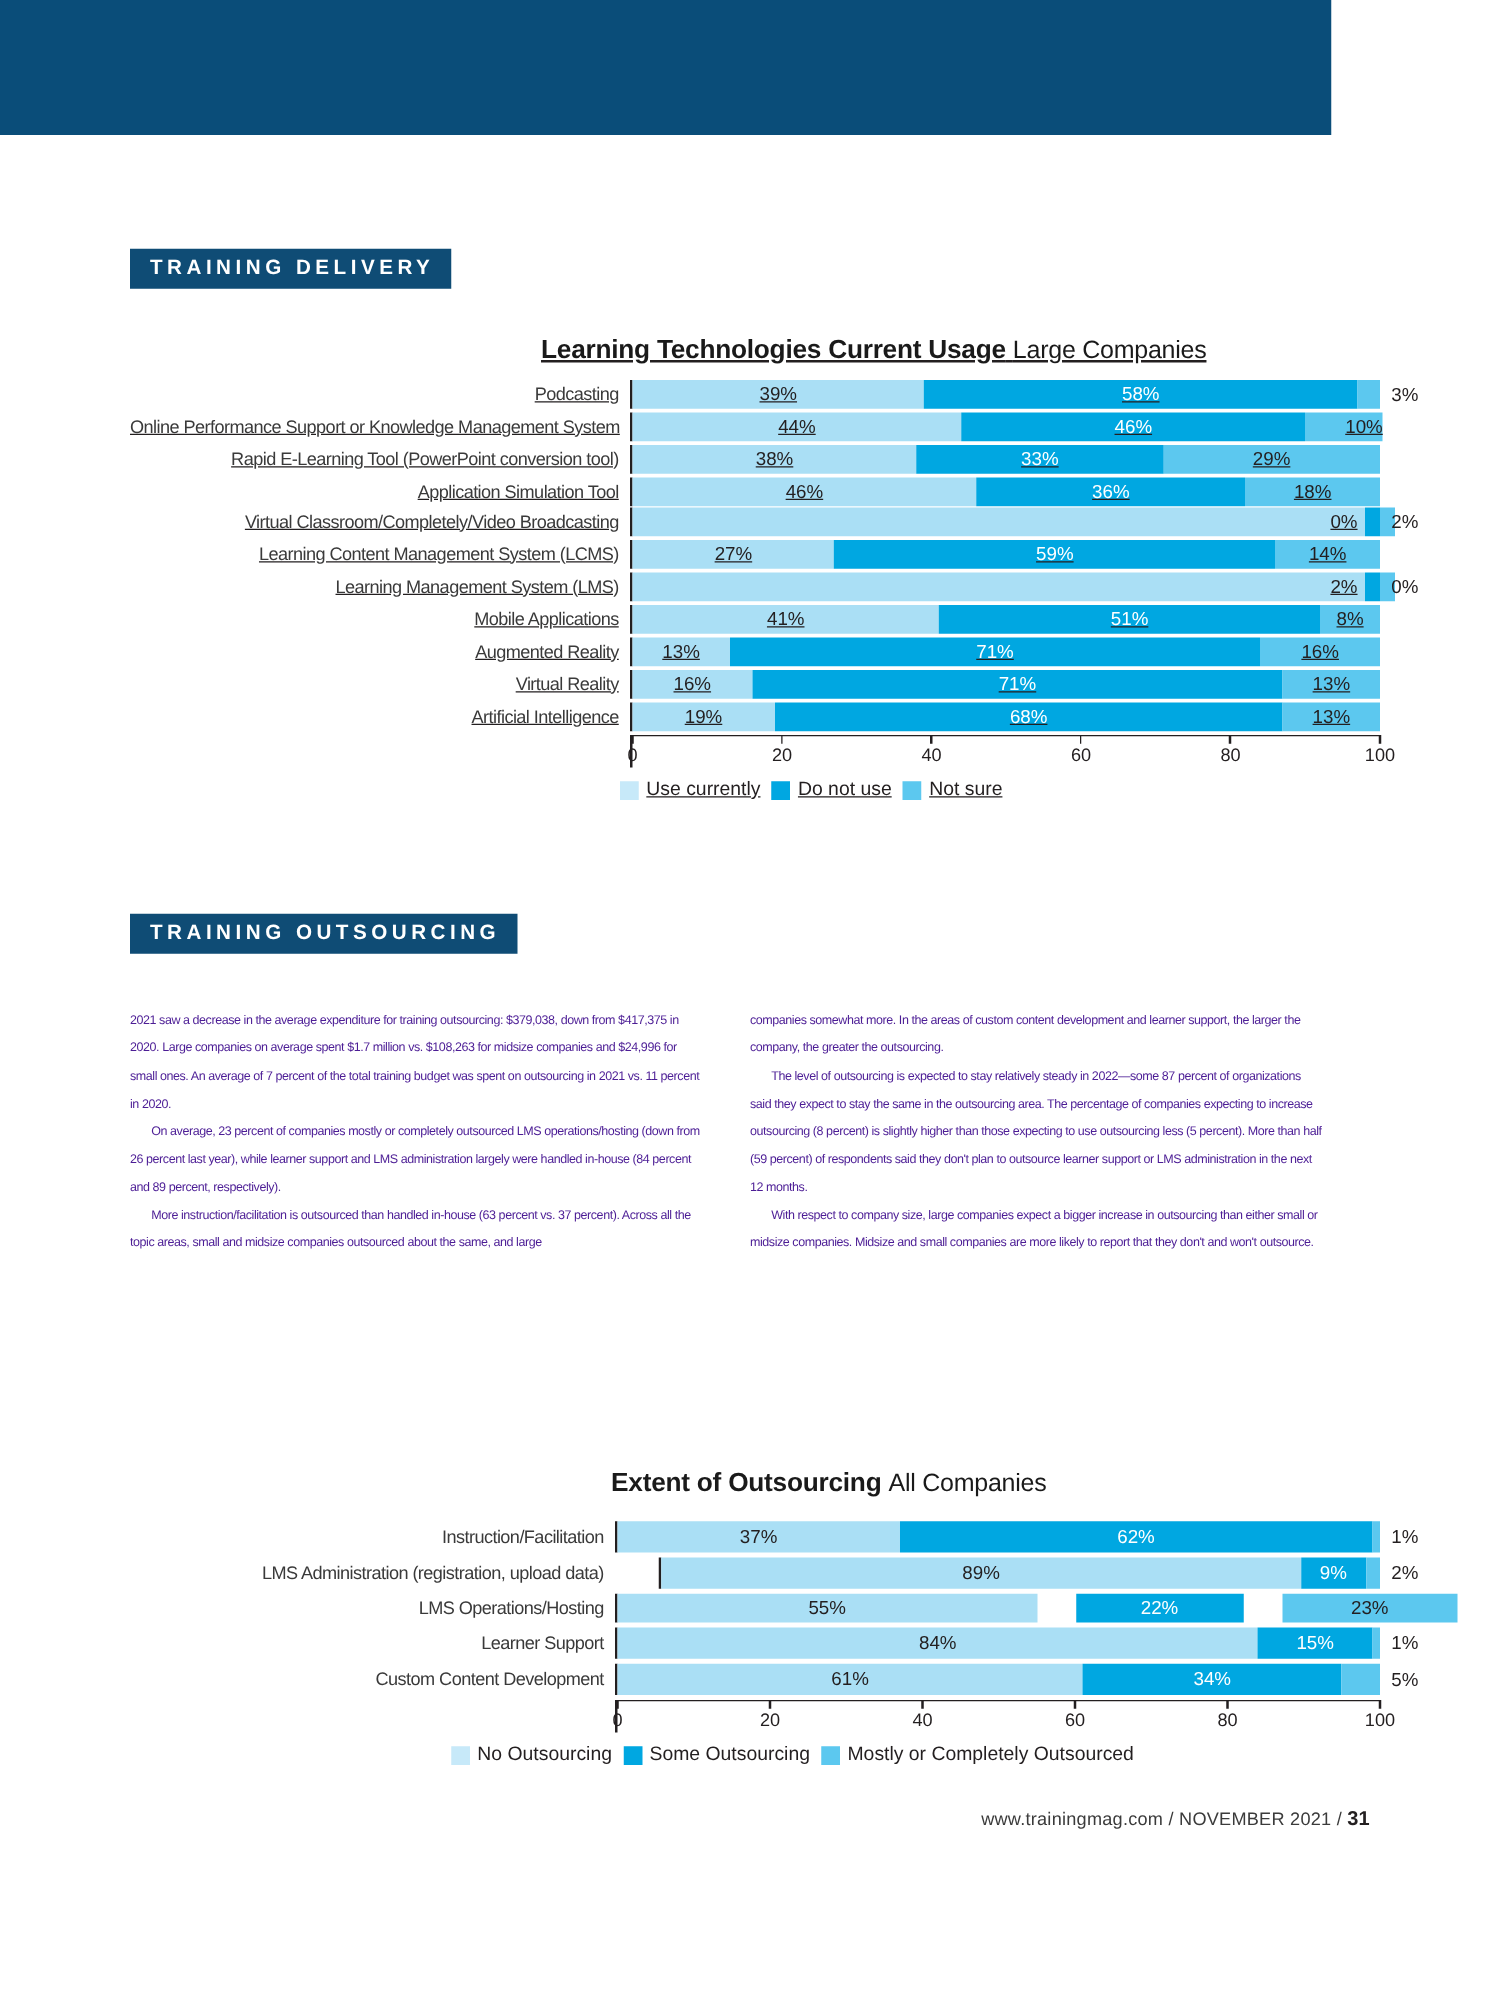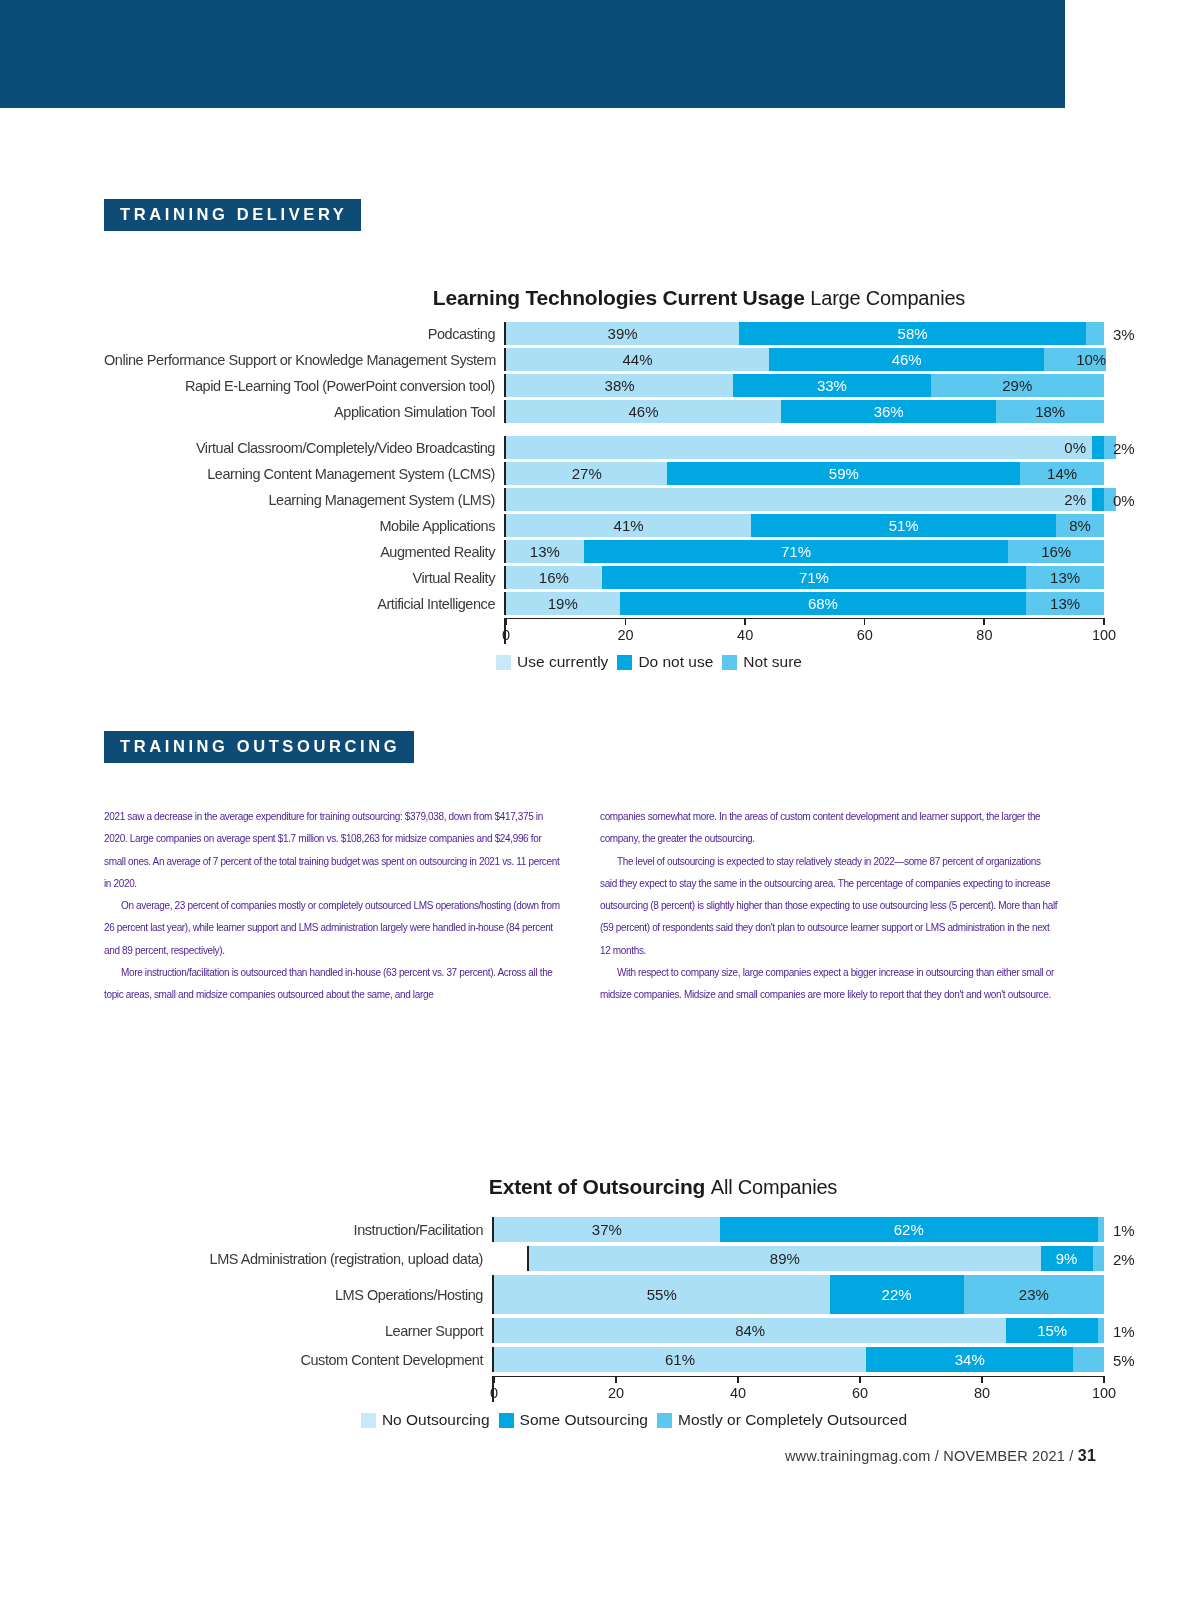"Learning Technologies Current Usage" div.chart { text-decoration: none -> underline; top: 286px -> 268px }
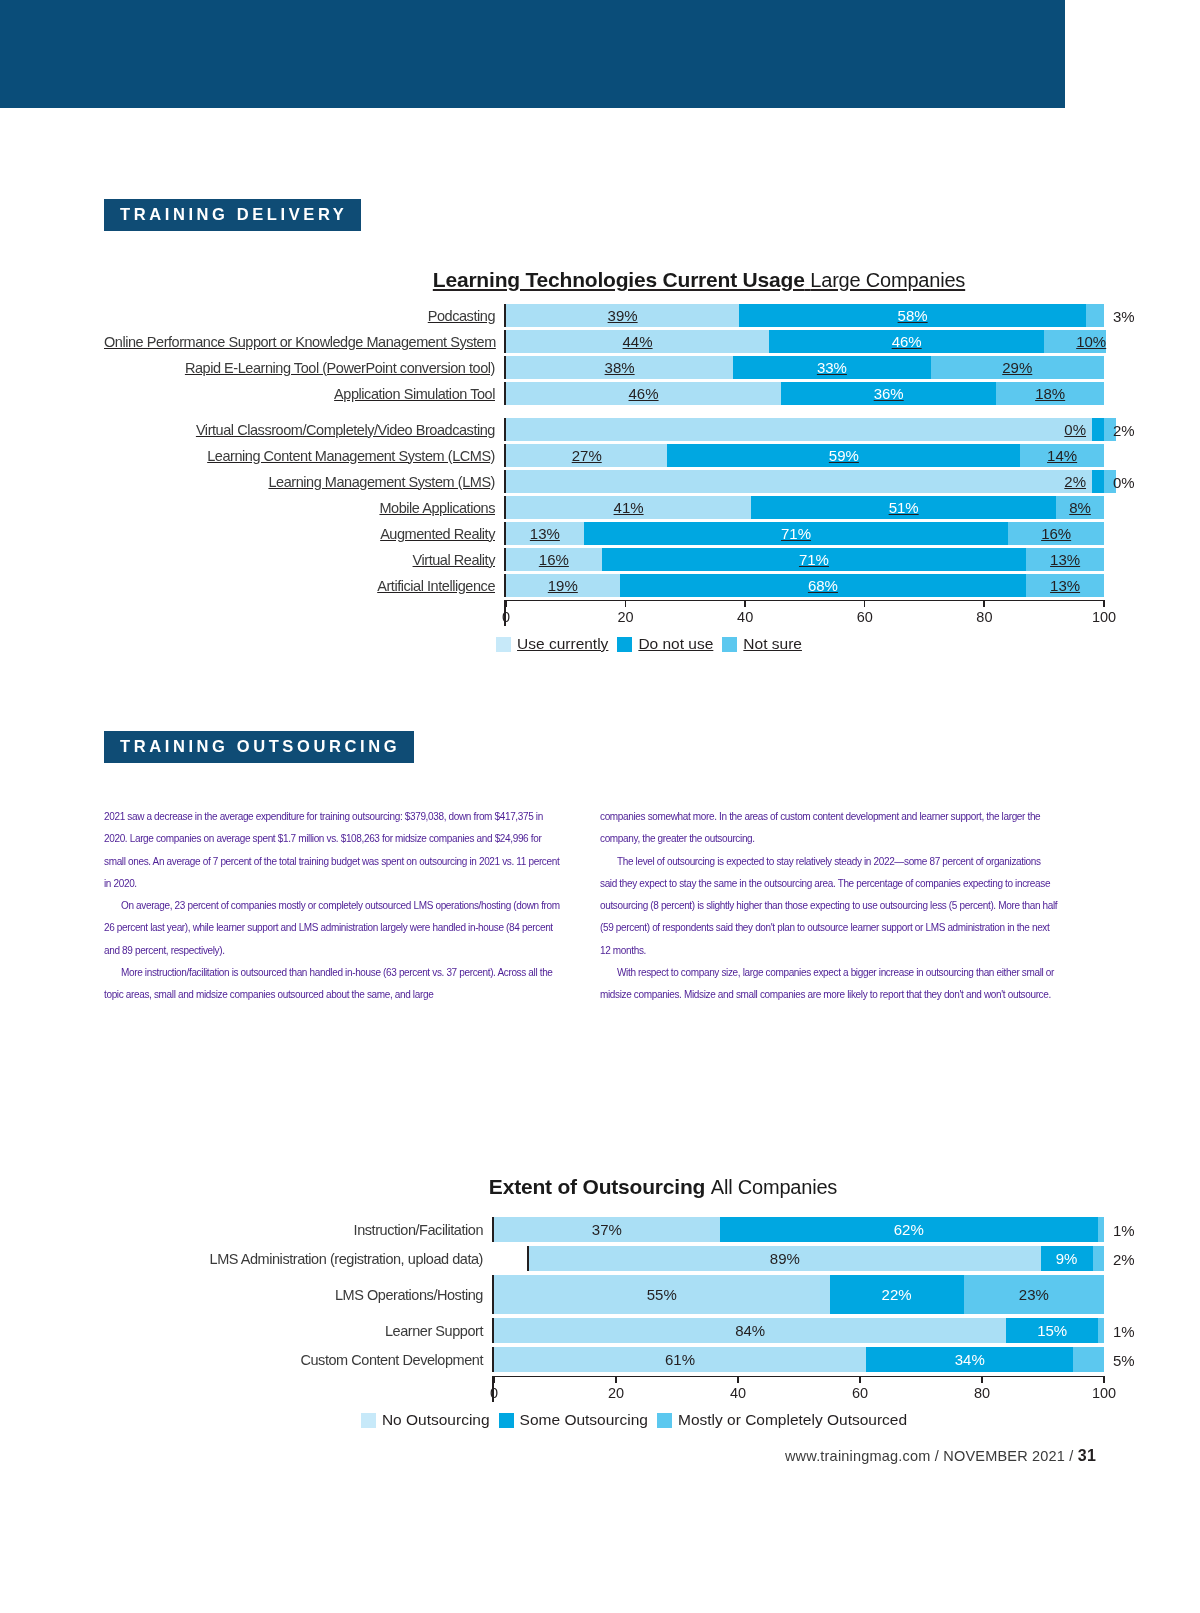"Application Simulation Tool" div.row { margin-bottom: 13px -> 1px }
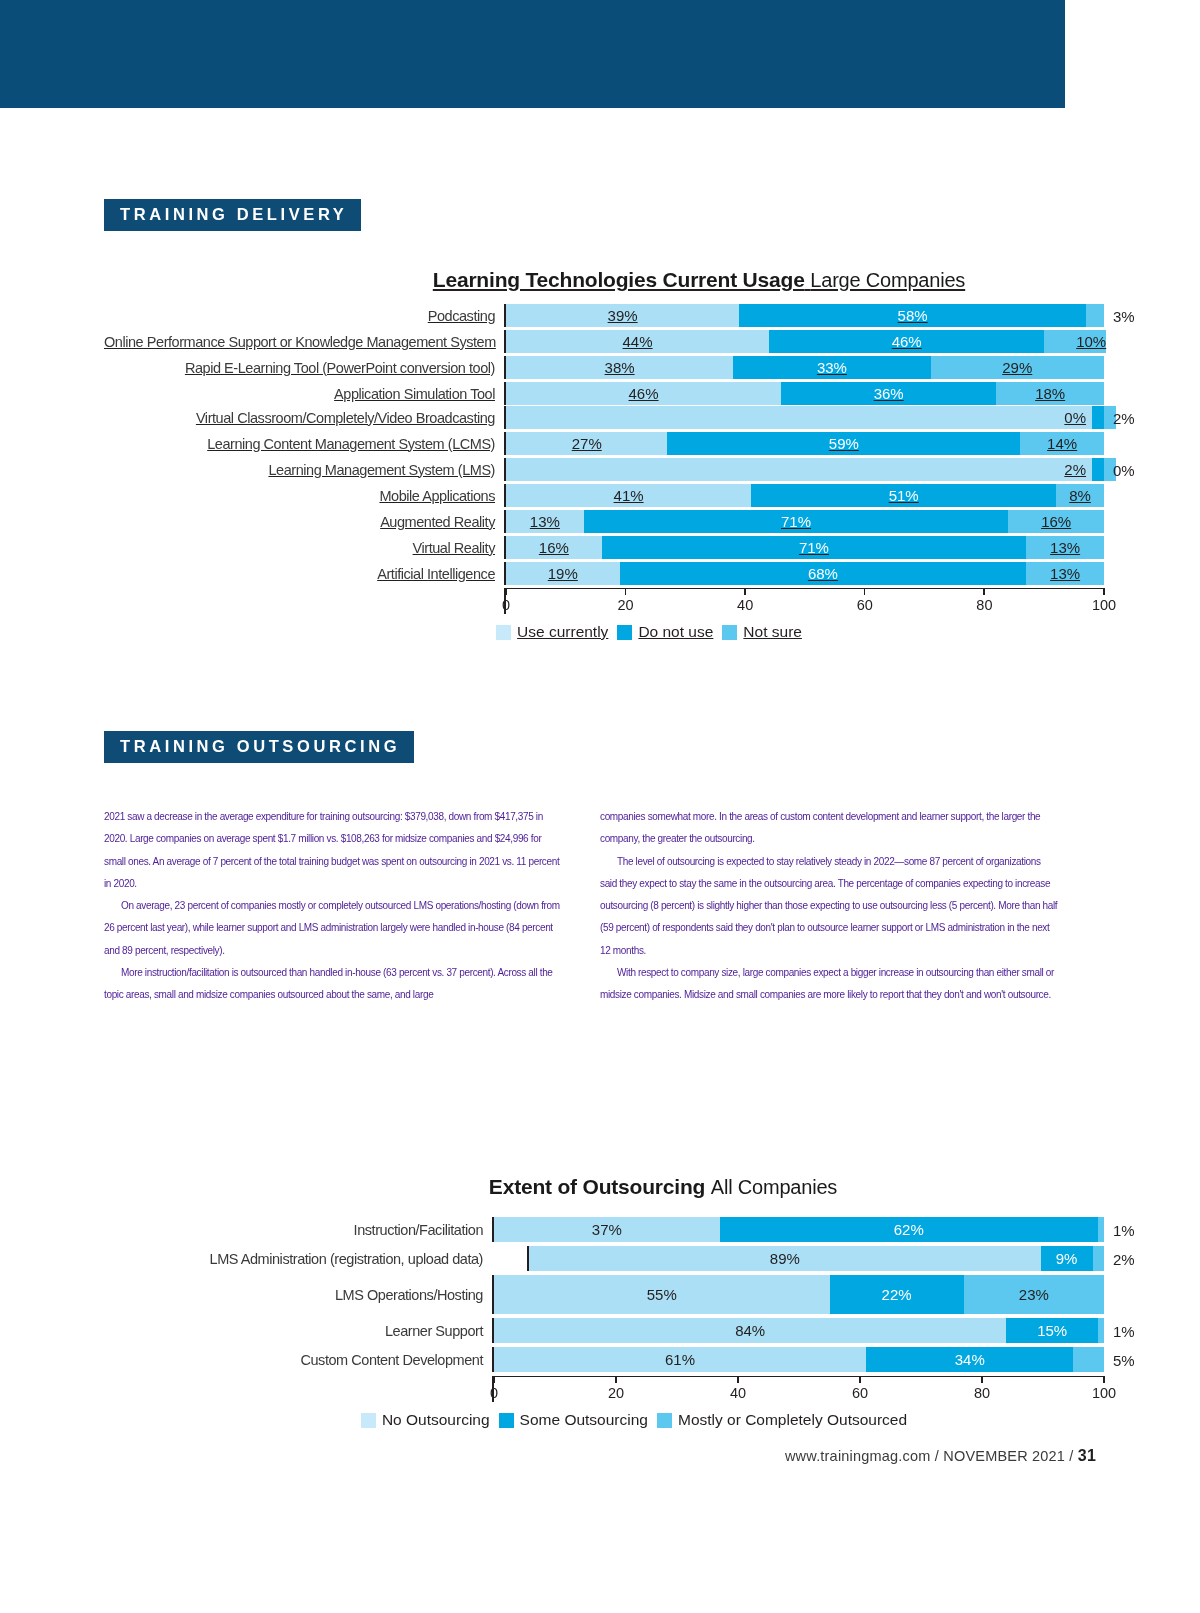"55%" div.bars { gap: none -> 31px; height: 39px -> 23px }
